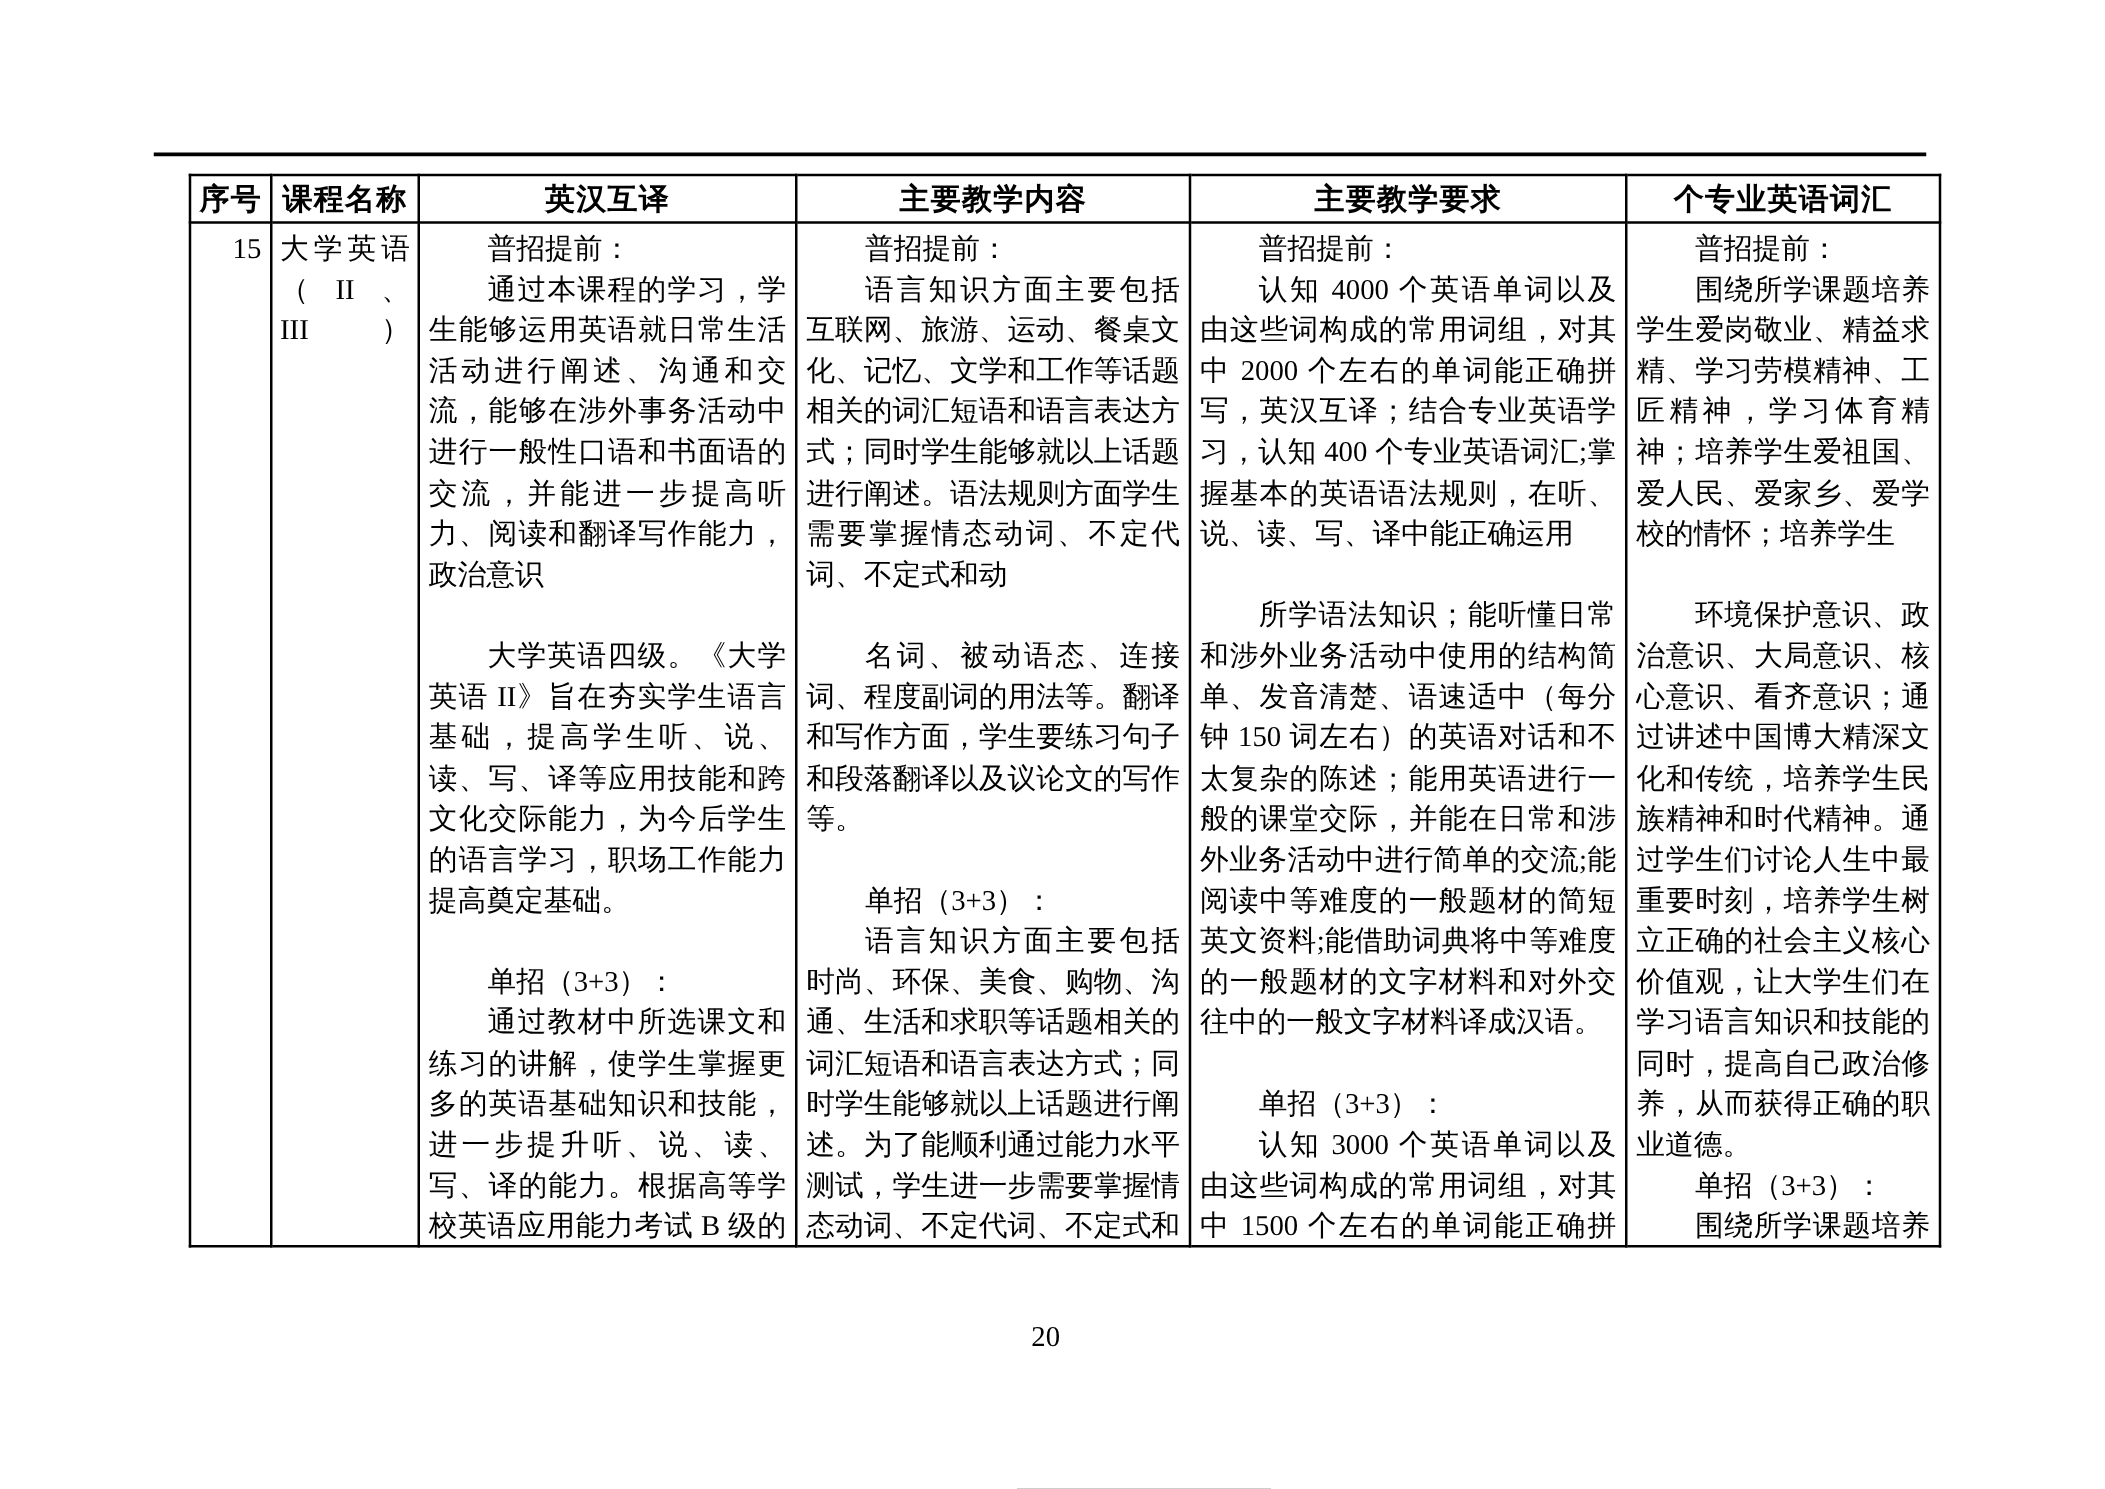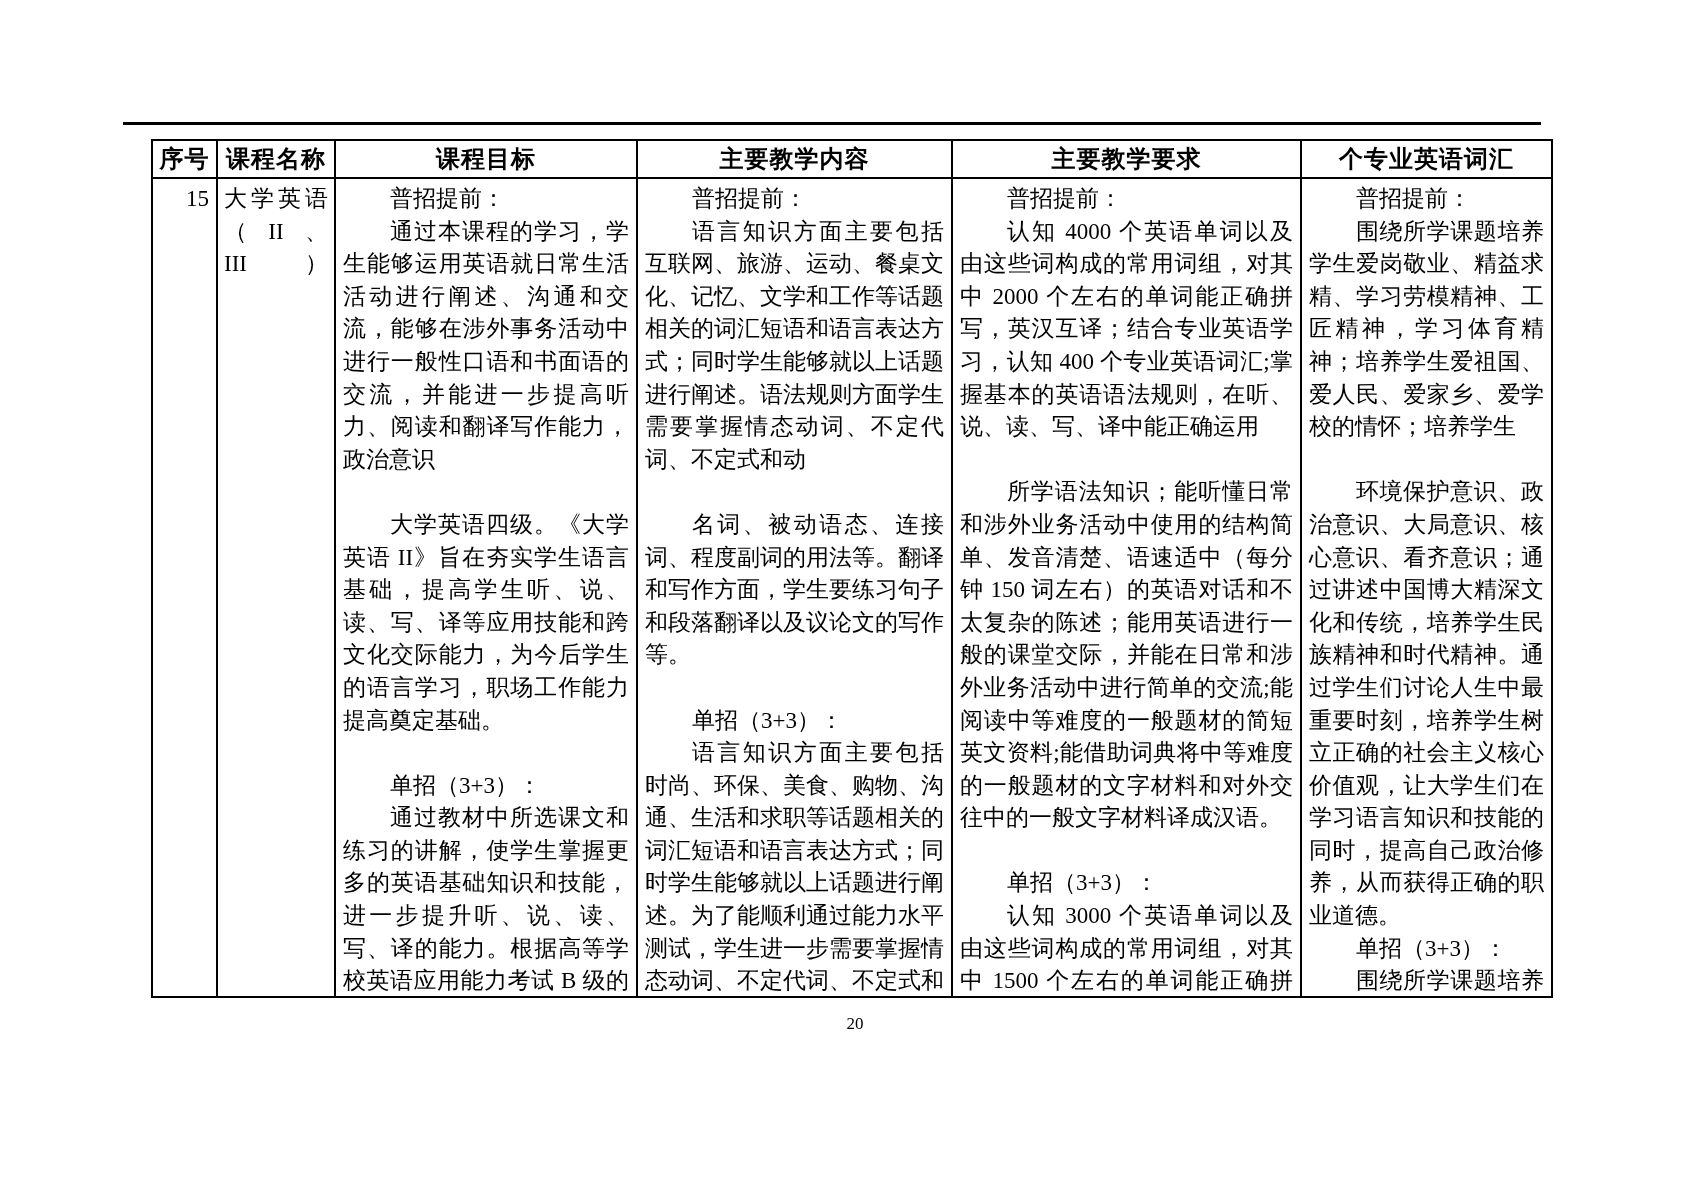"课程目标" th { text: 课程目标 -> 英汉互译 }
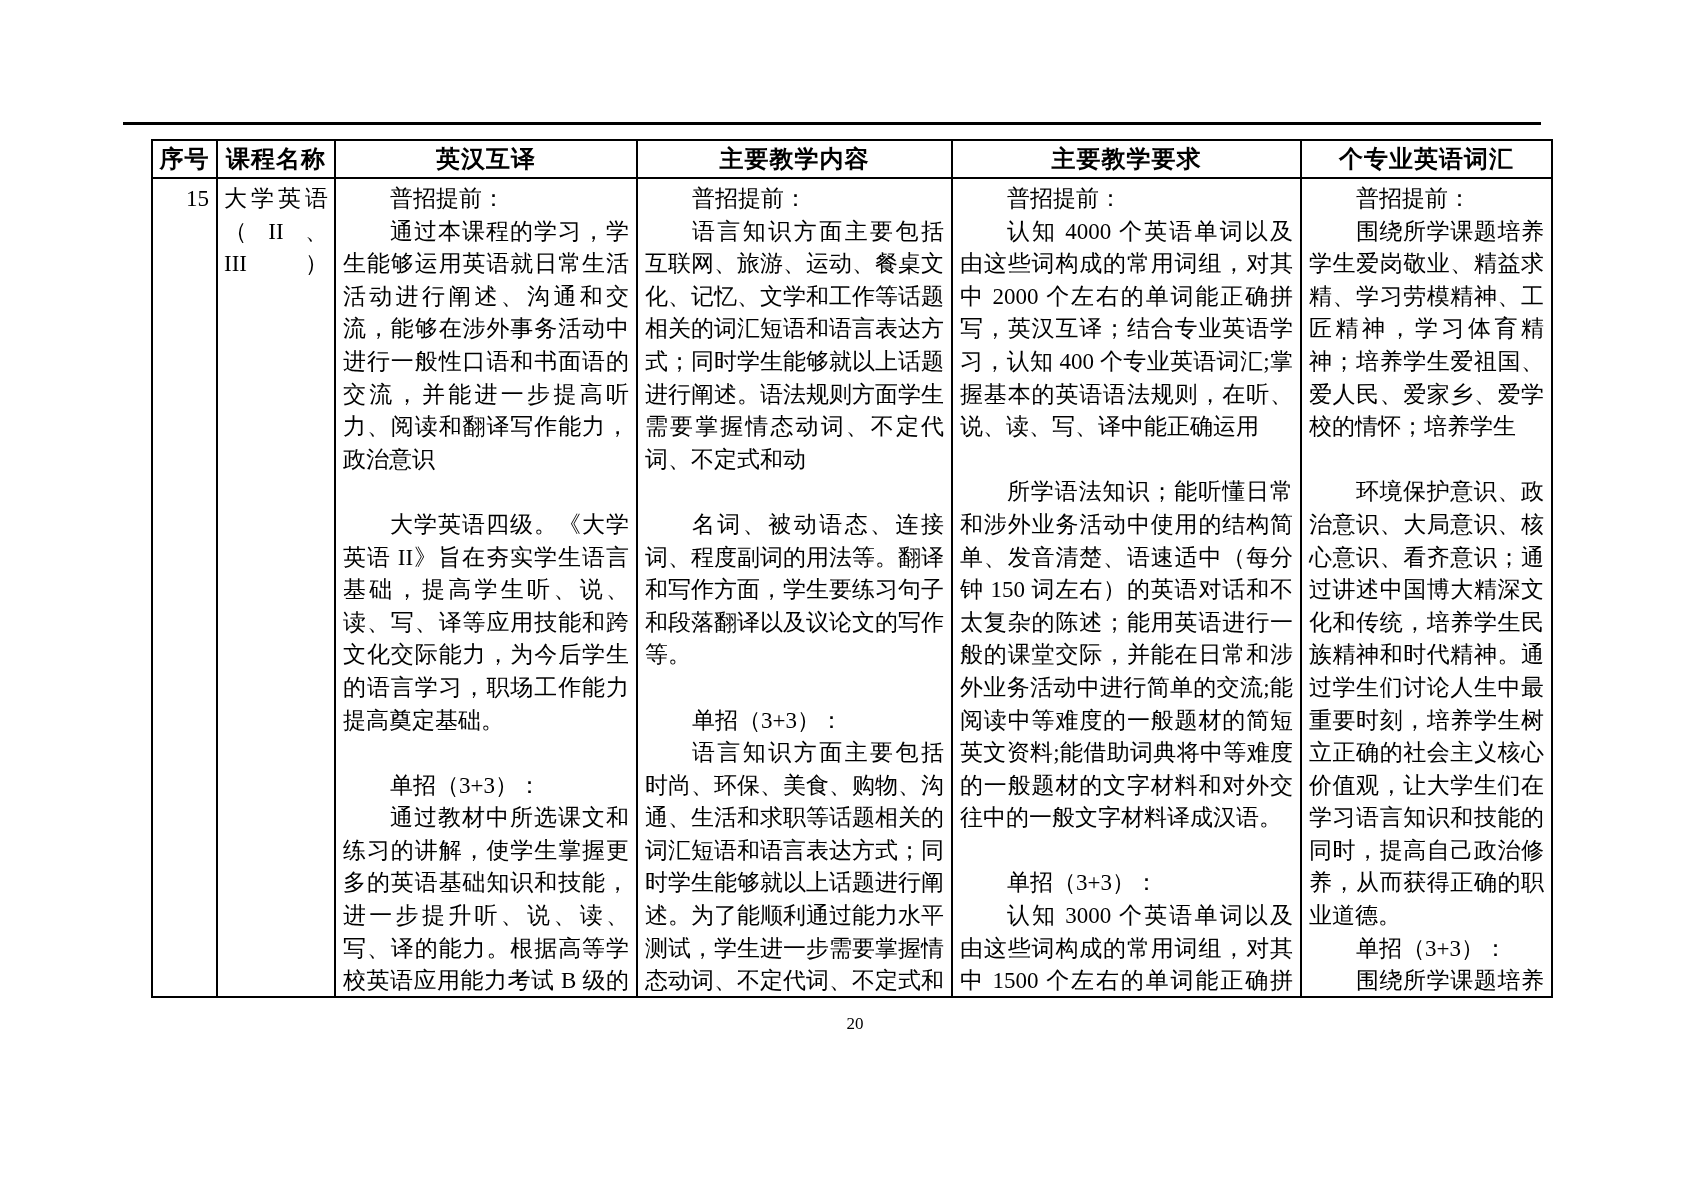"20" .page-number { font-size: 17px -> 23px; text-align: center -> none; top: 1014px -> 1057px }
